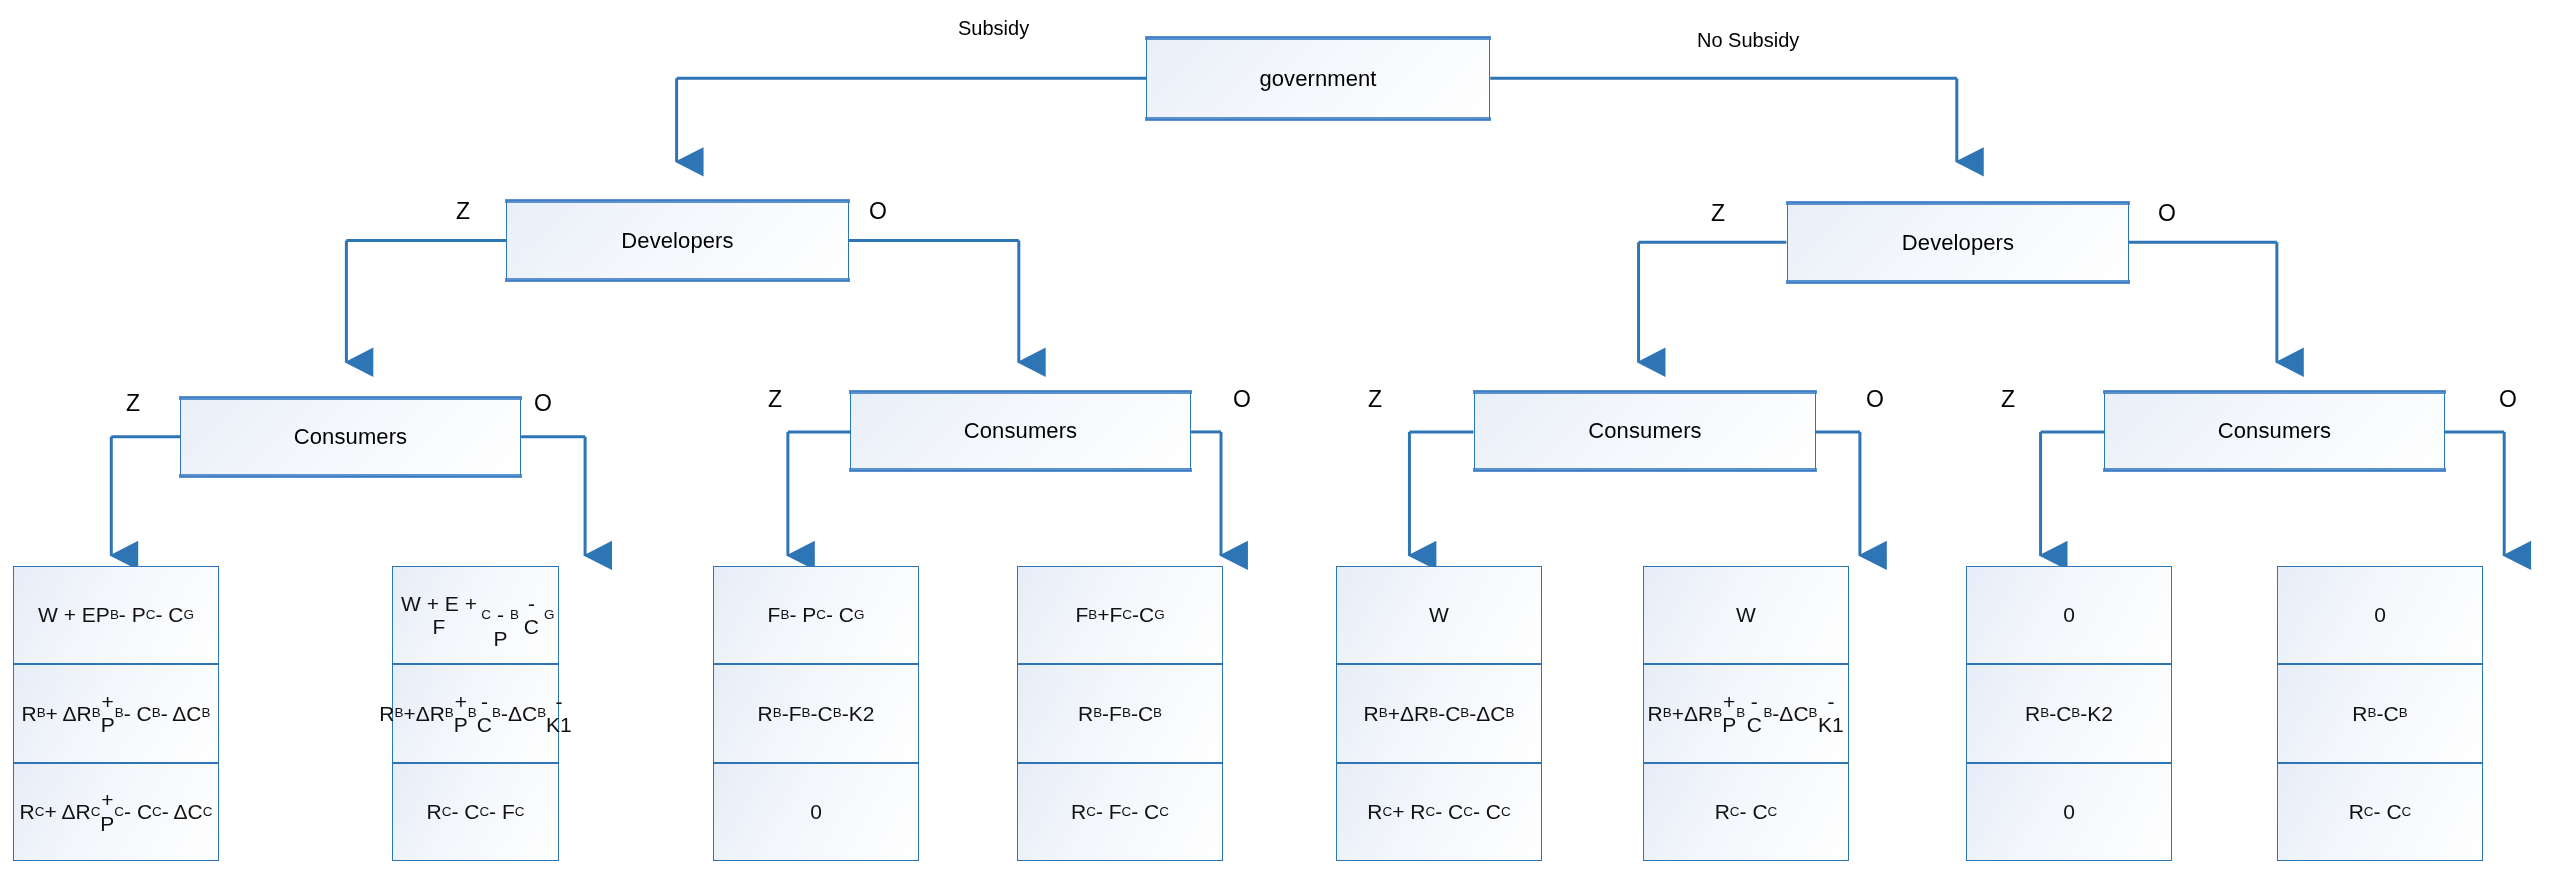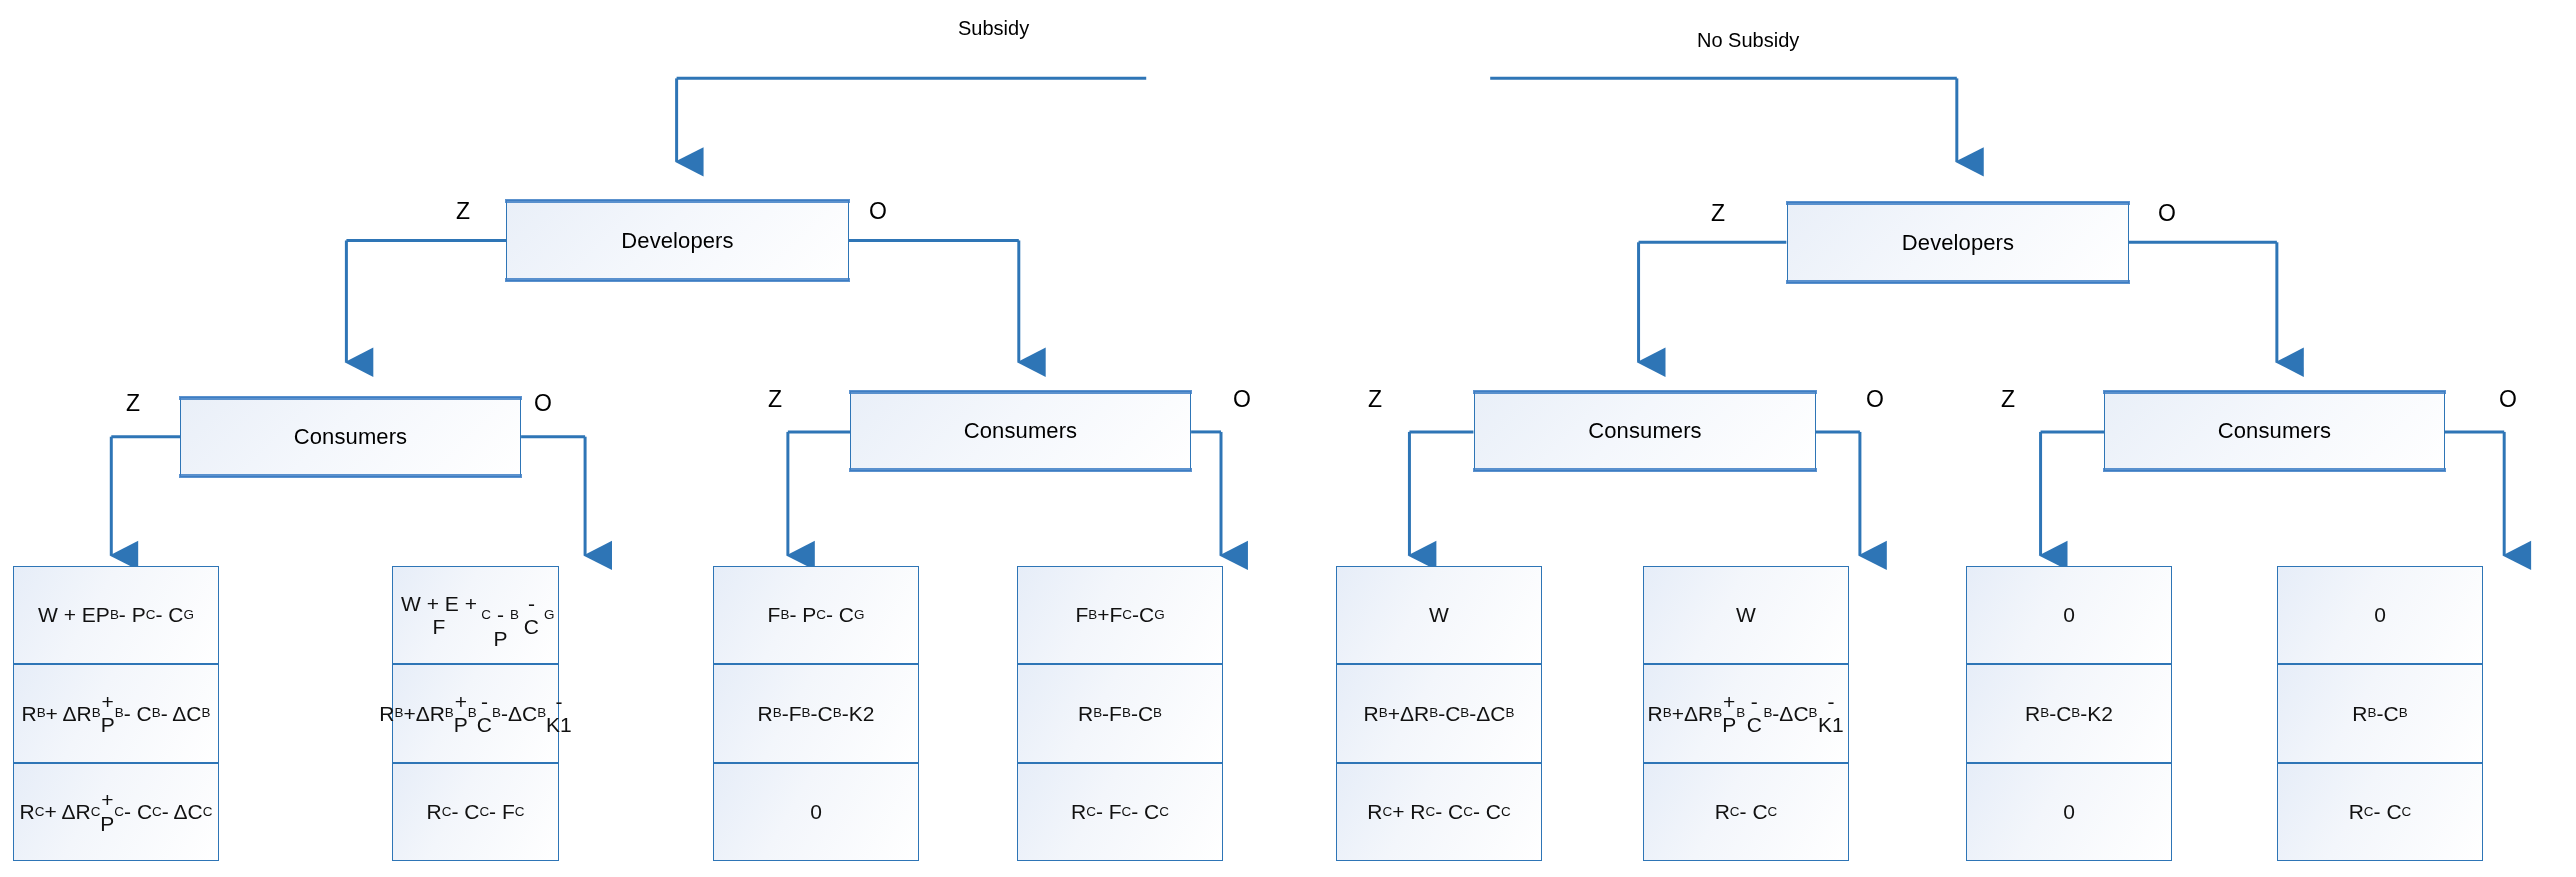"government" div.node { html: none -> <div> <span></span> <span></span> <span>government</span> </div> }
